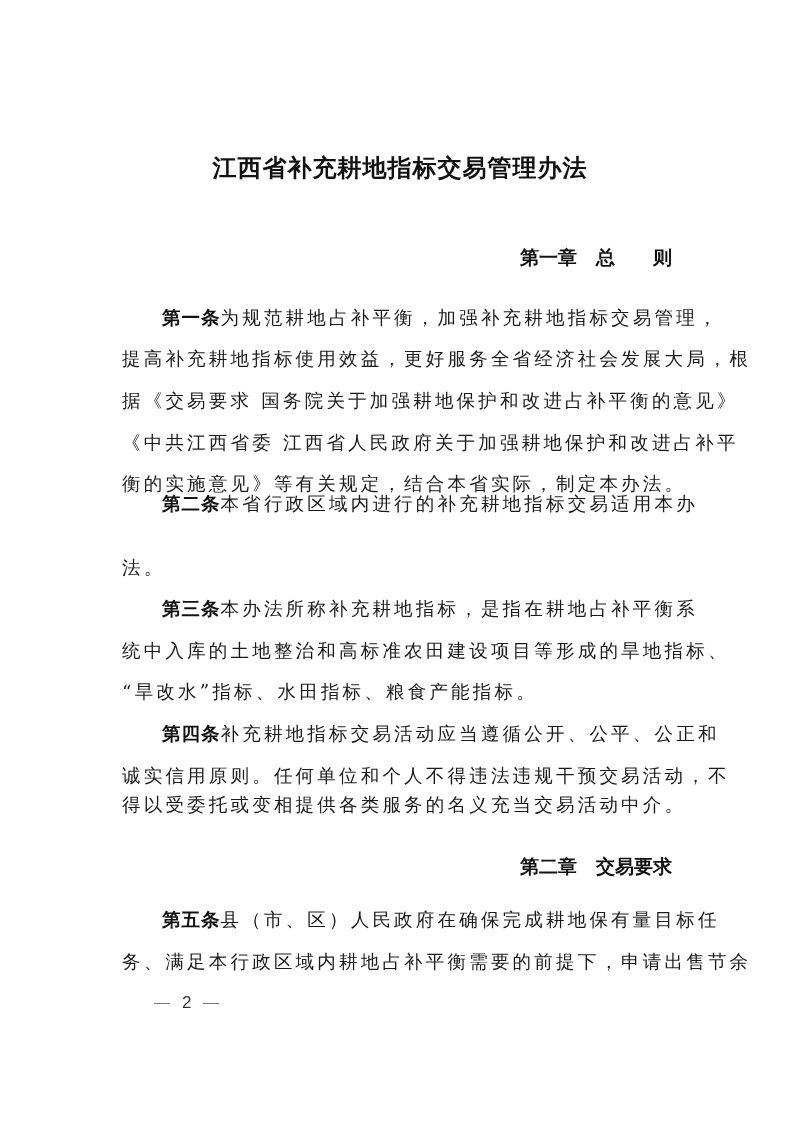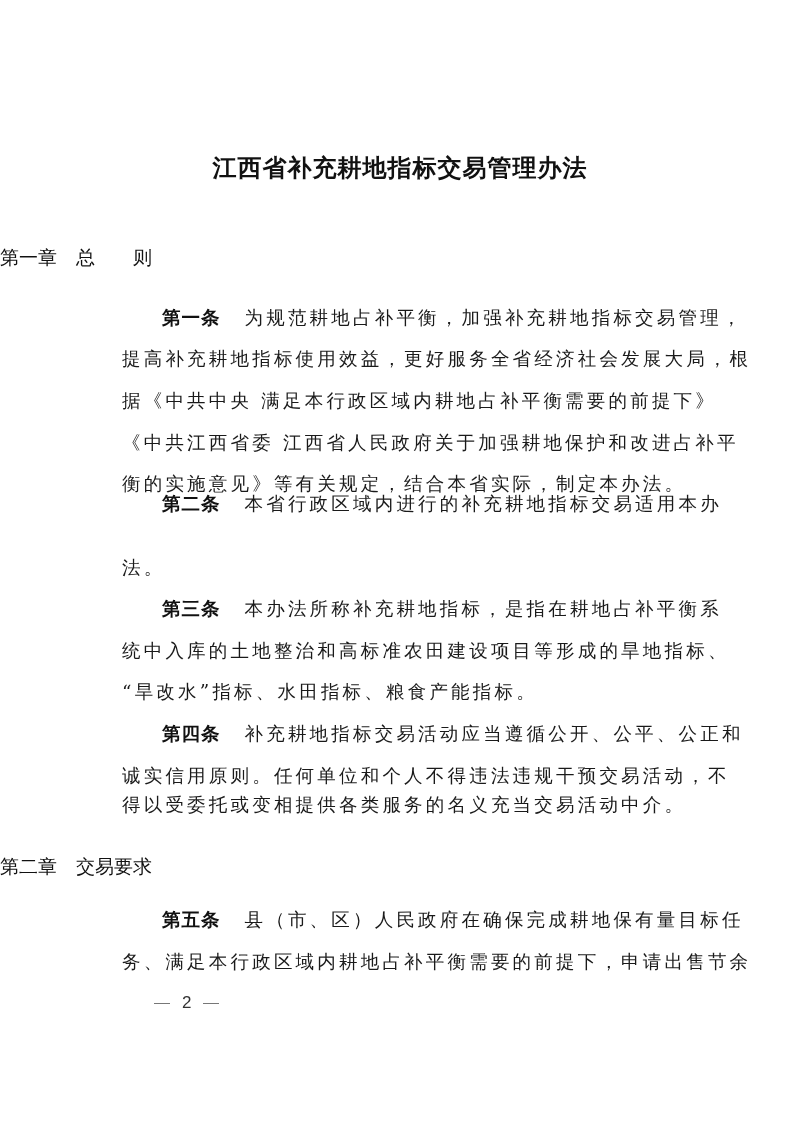"第一章 总 则" .chapter { font-weight: normal -> bold; text-align: left -> right }
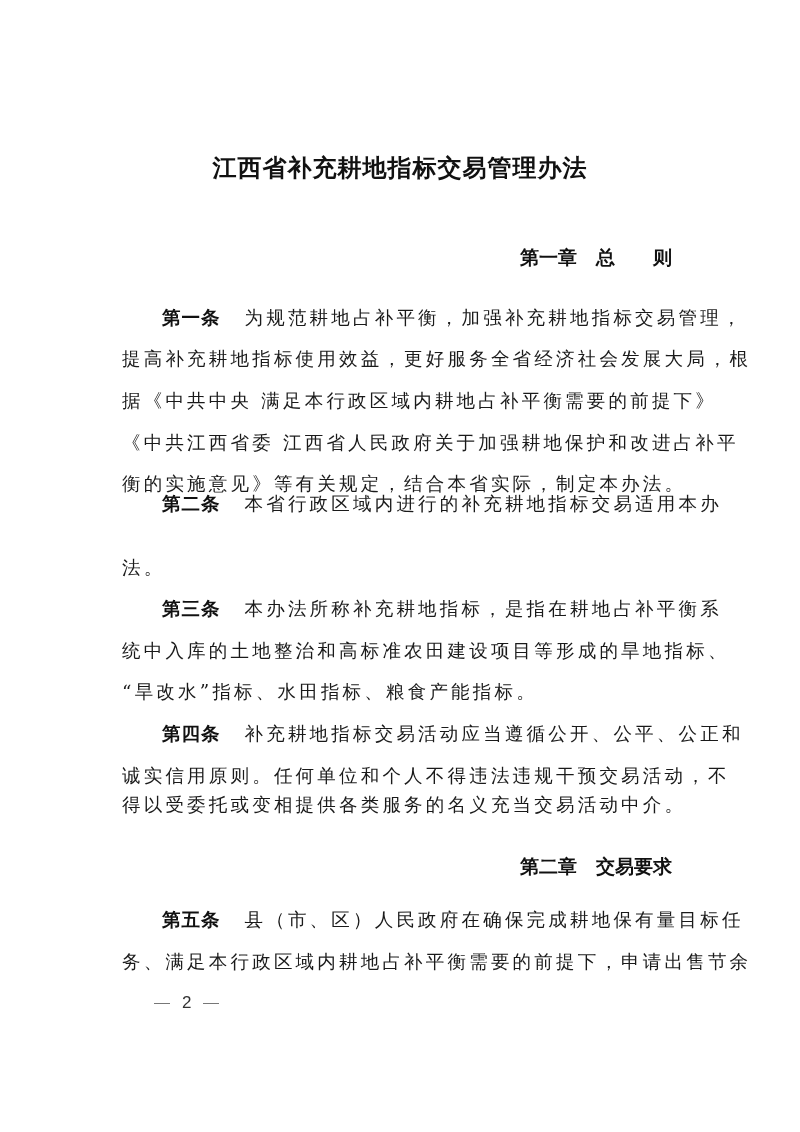"第一条" .art { margin-right: 24px -> none }
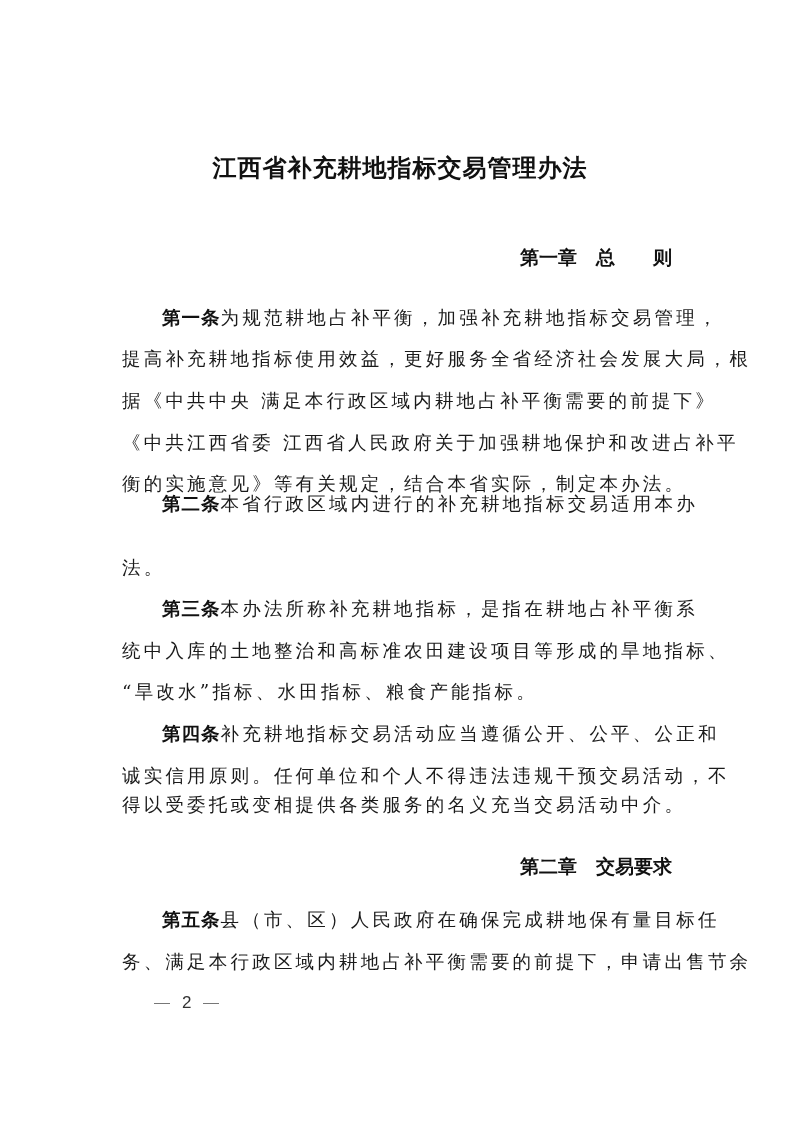"据《中共中央 满足本行政区域内耕地占补平衡需要的前提下》" div.line { text: 中共中央 满足本行政区域内耕地占补平衡需要的前提下 -> 交易要求 国务院关于加强耕地保护和改进占补平衡的意见 }
